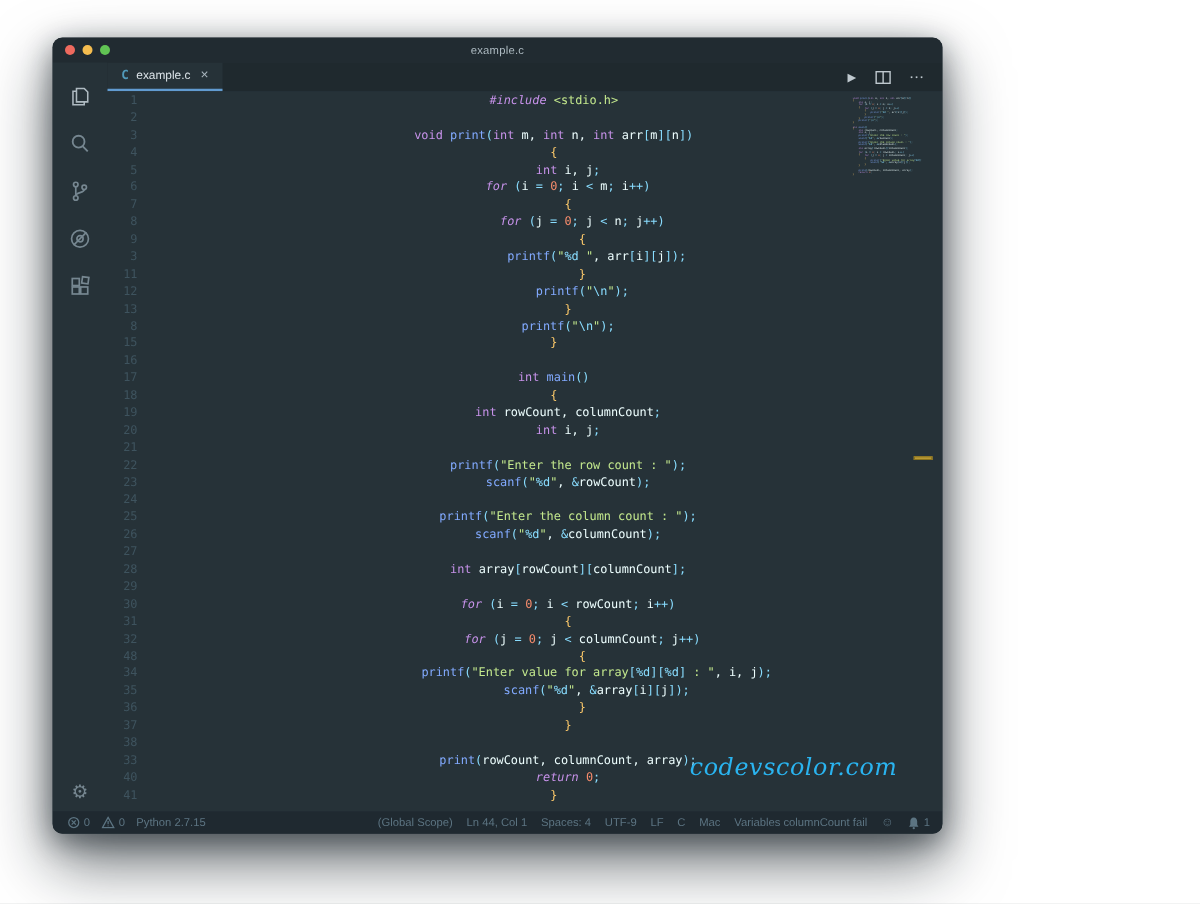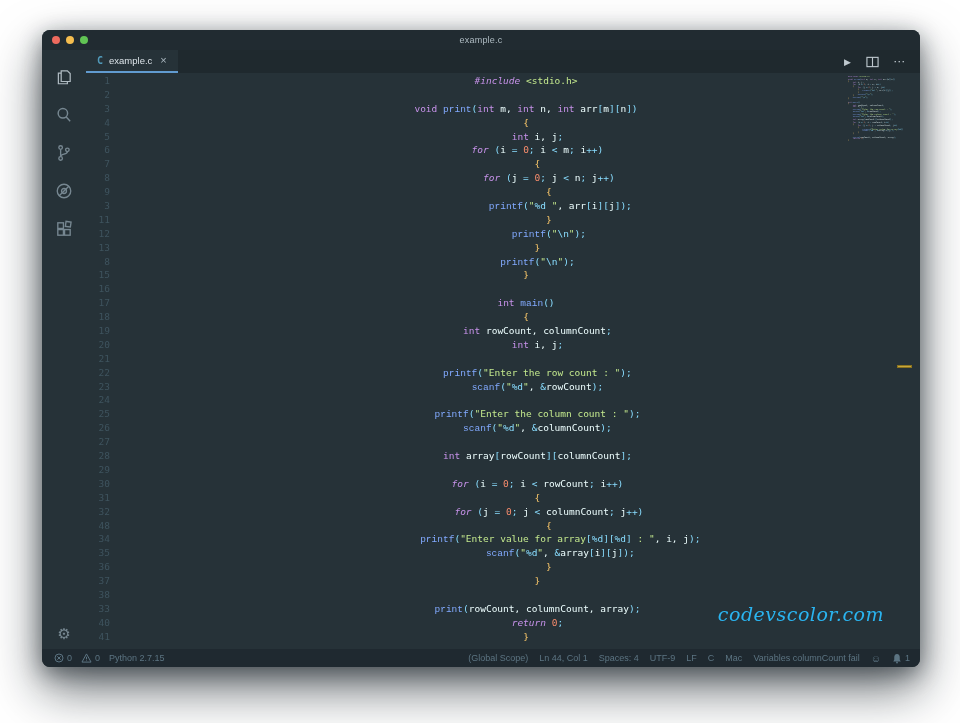"example.c" .window { width: 878px -> 712px }
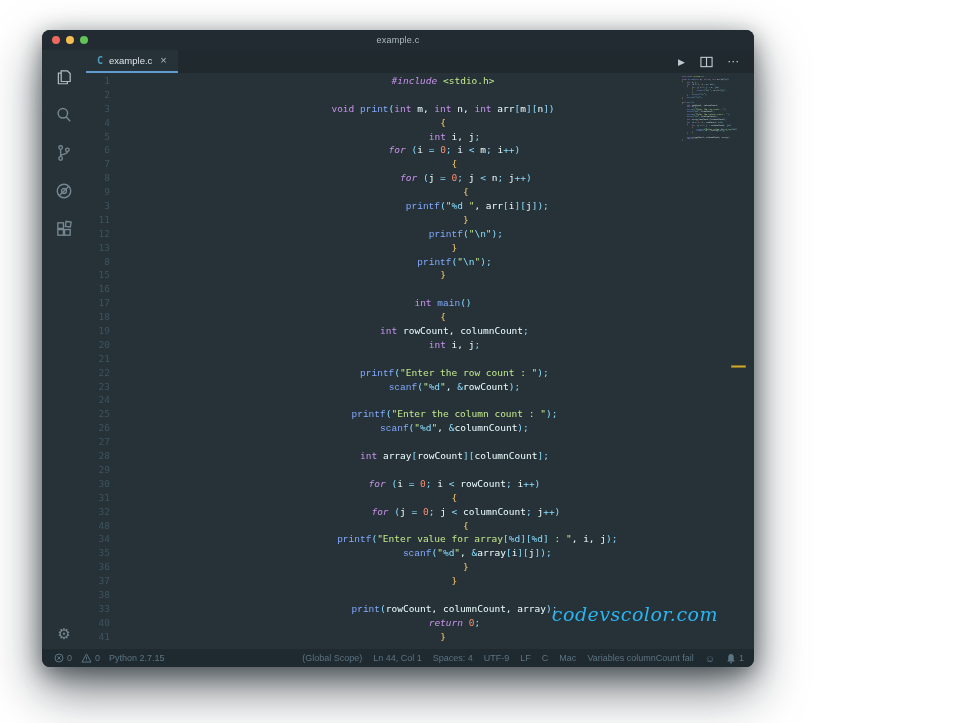"print" .tk-fn { font-family: Liberation Mono, monospace -> none }
